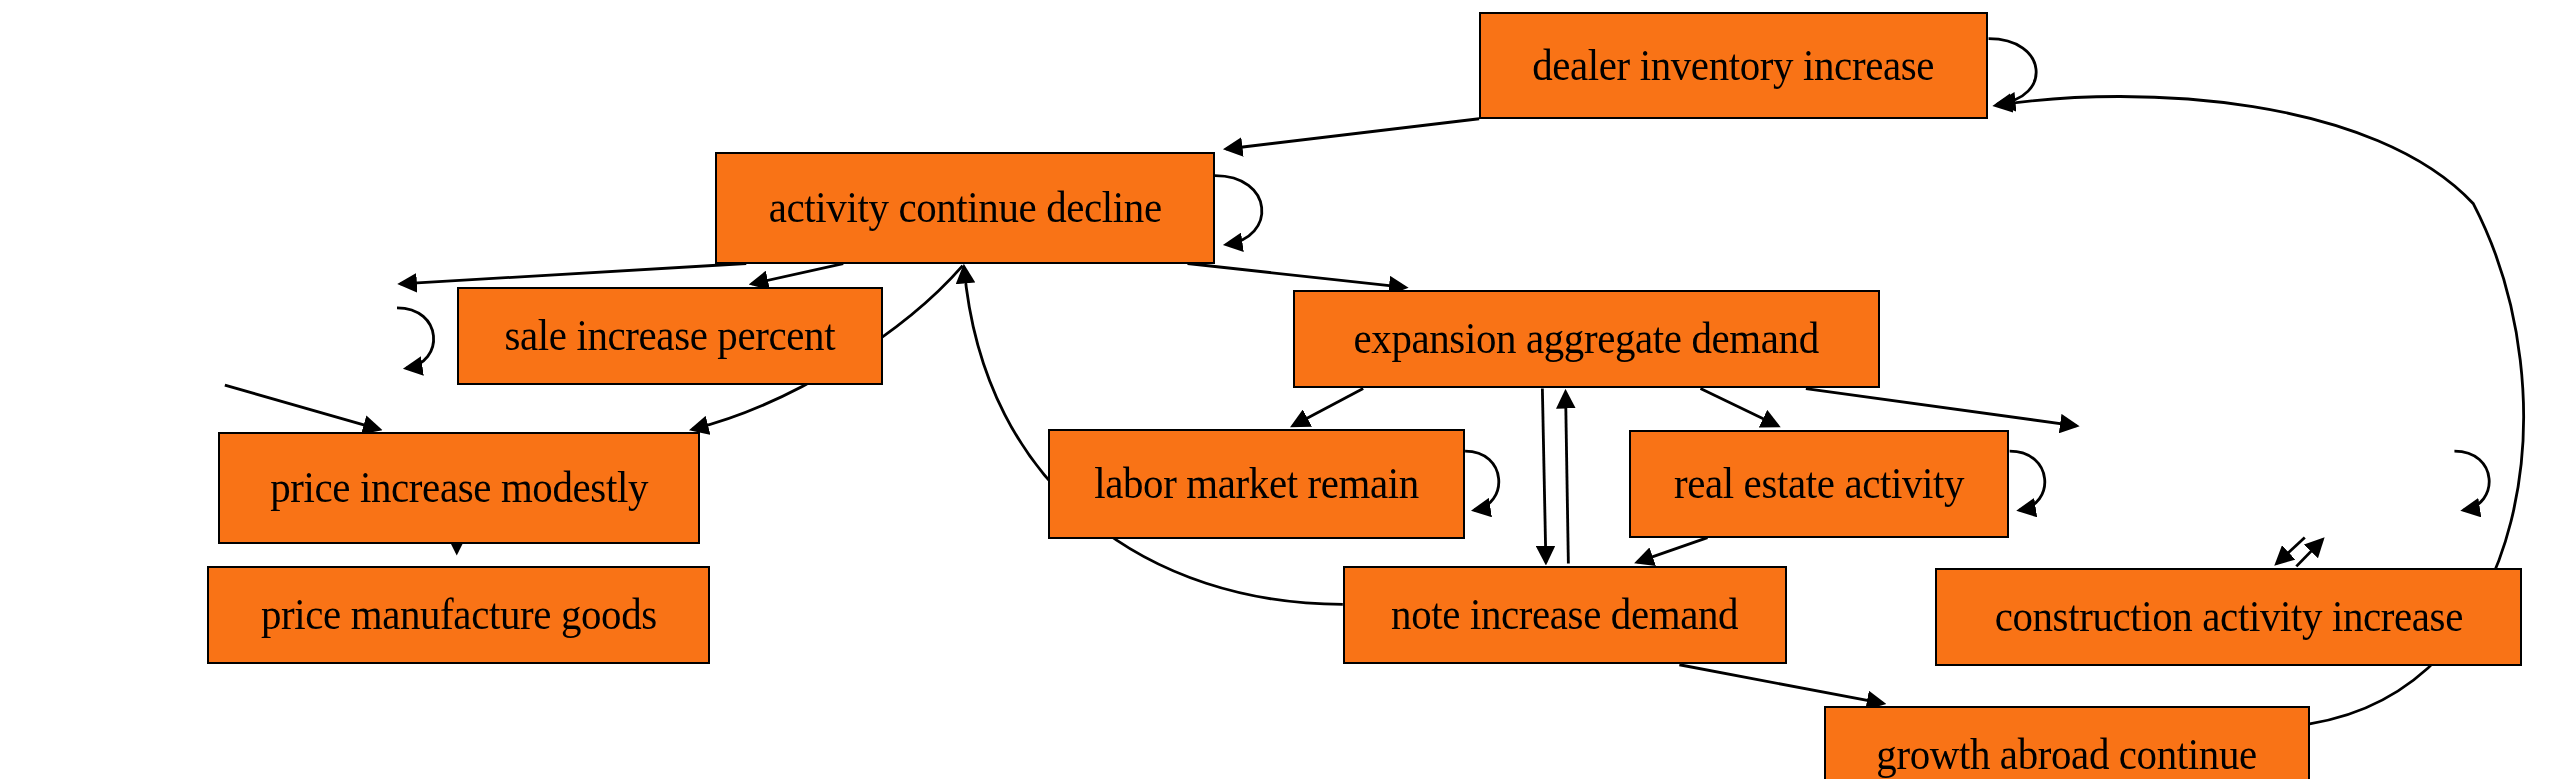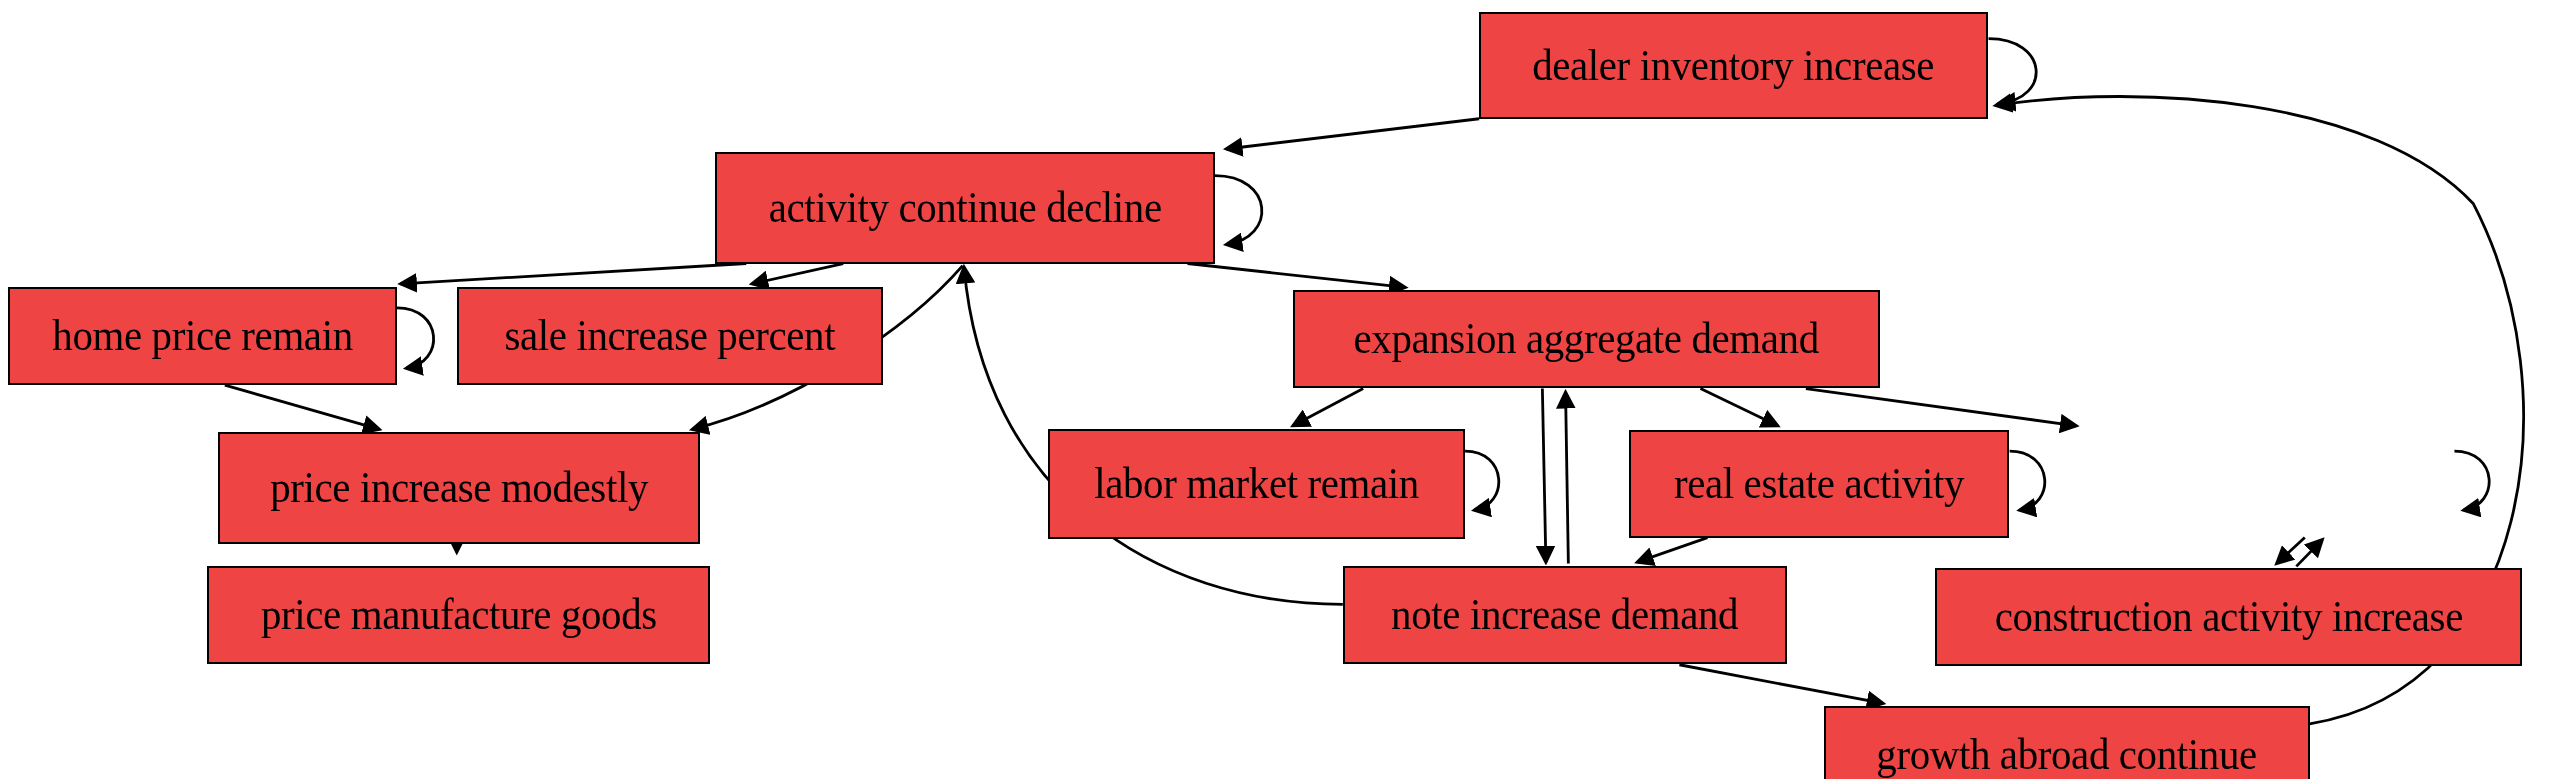"dealer inventory increase" .node { background: #ef4444 -> #f97316 }
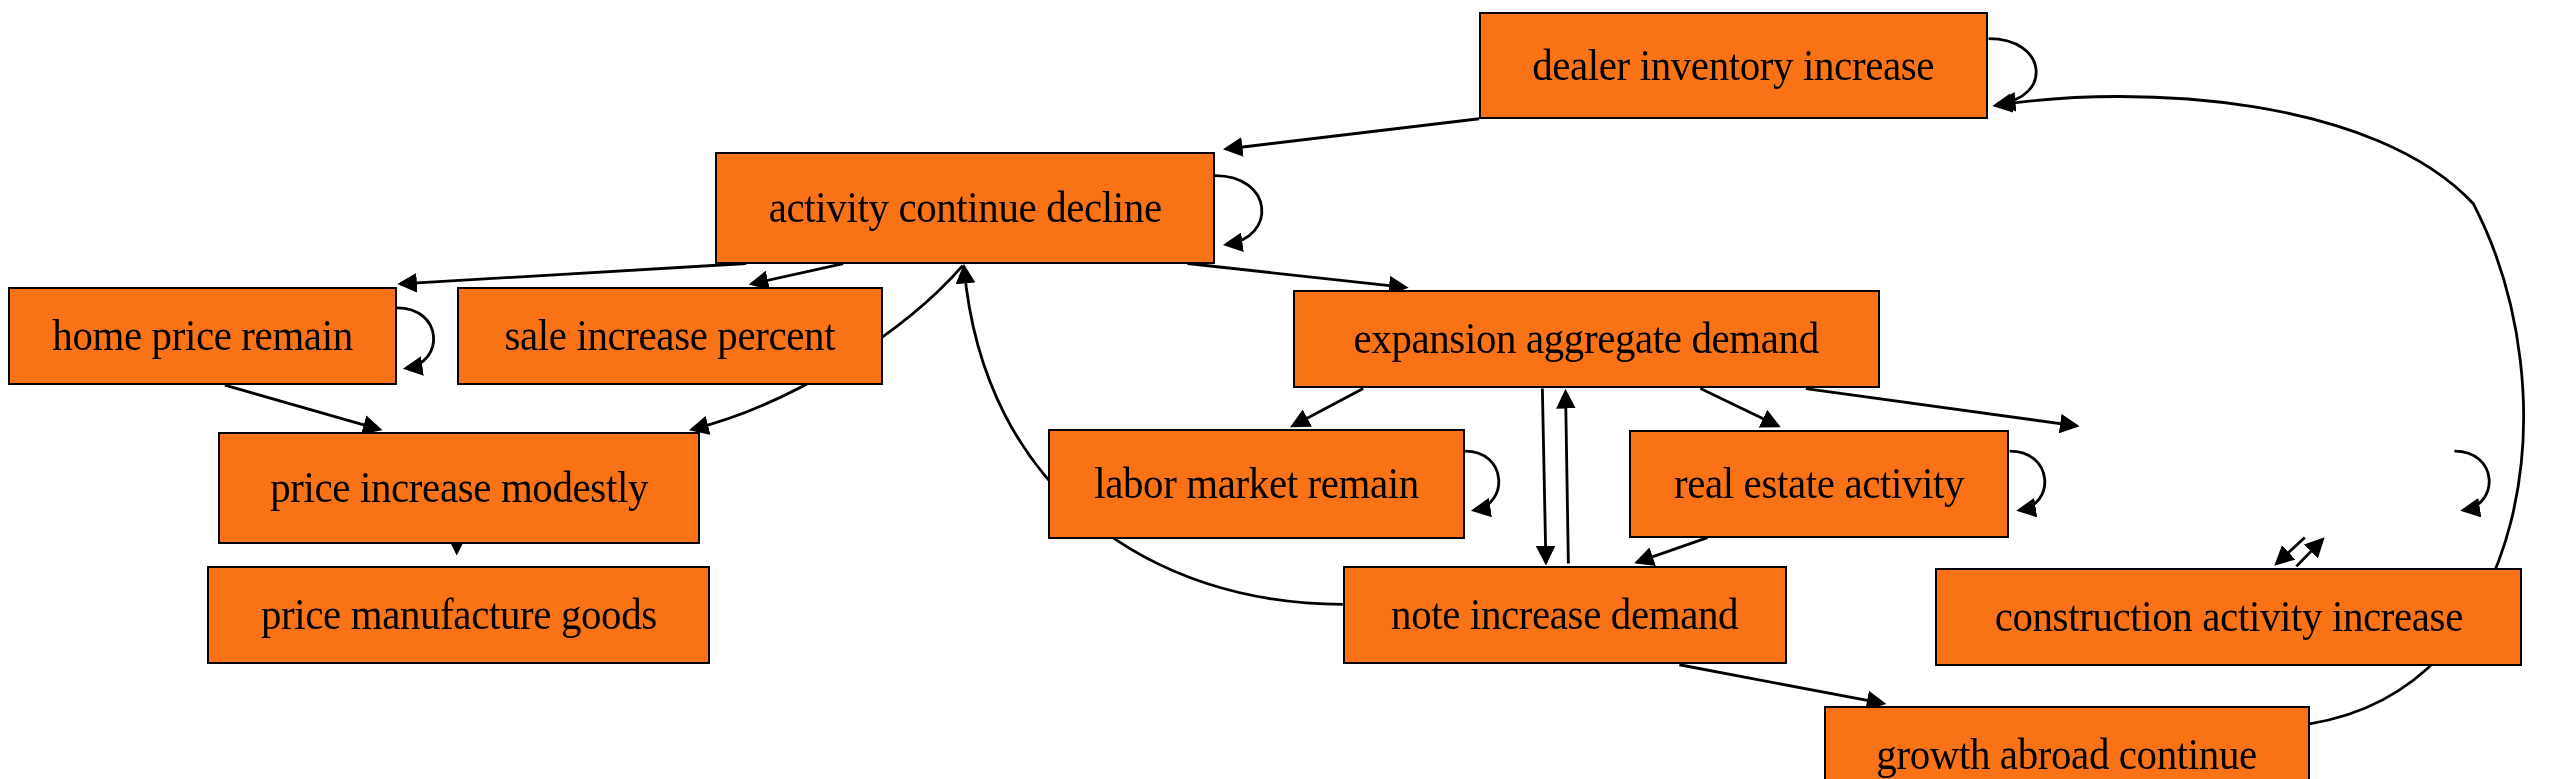"home price remain" div.node { html: <div> <span>home price remain</span> </div> -> none }
